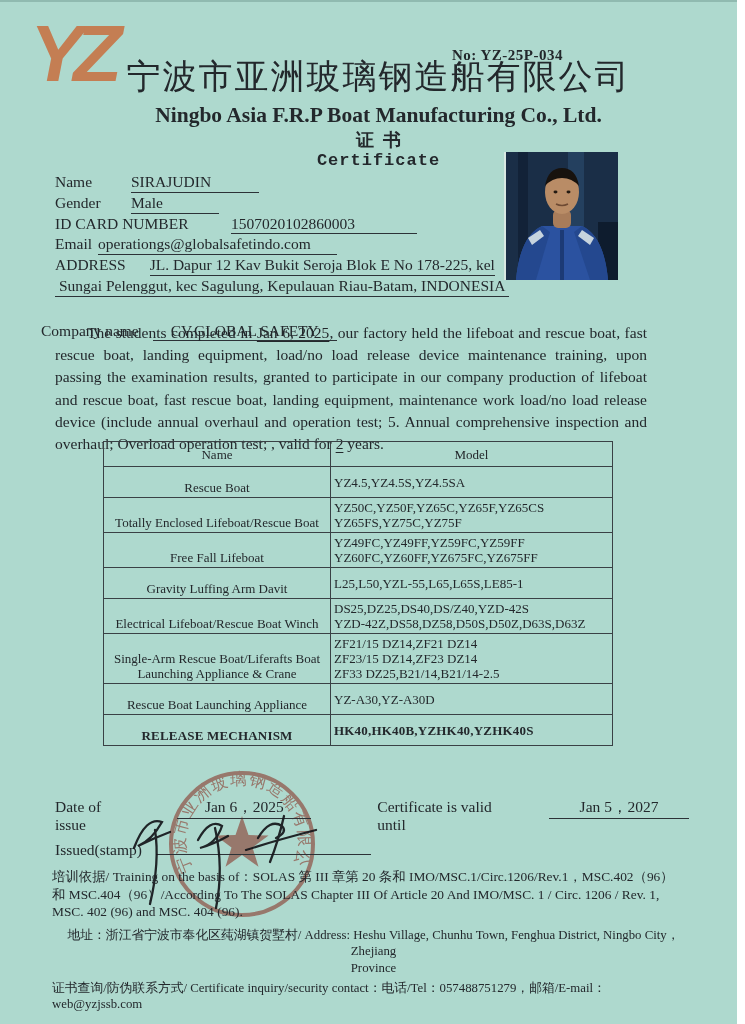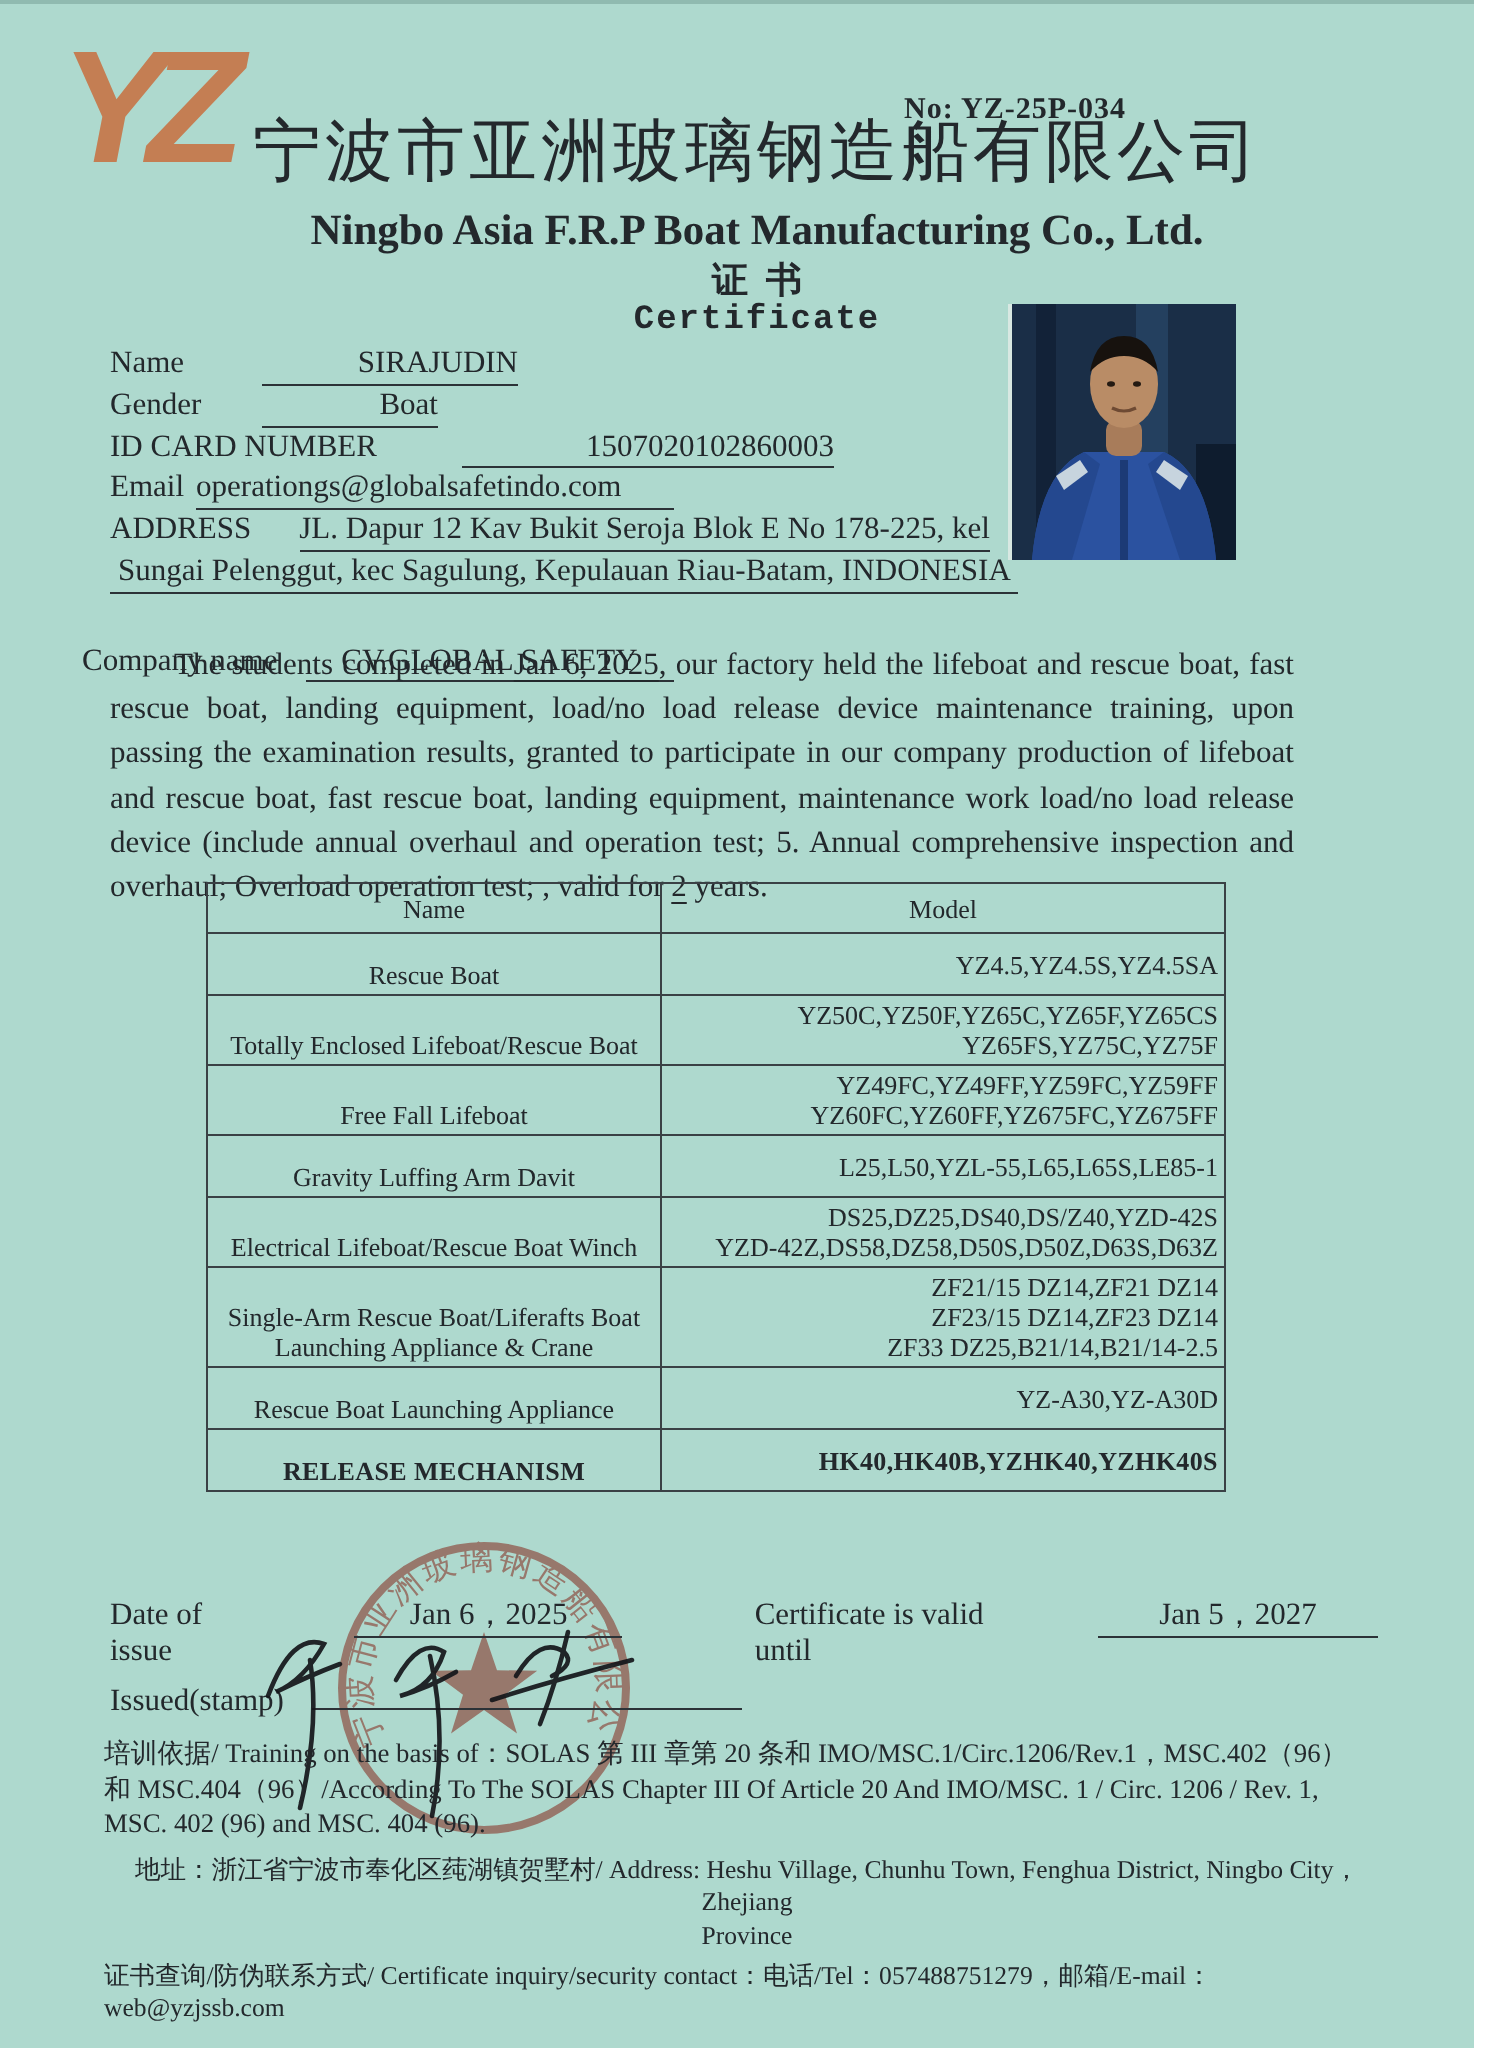"SIRAJUDIN" .val { text-align: right -> left }
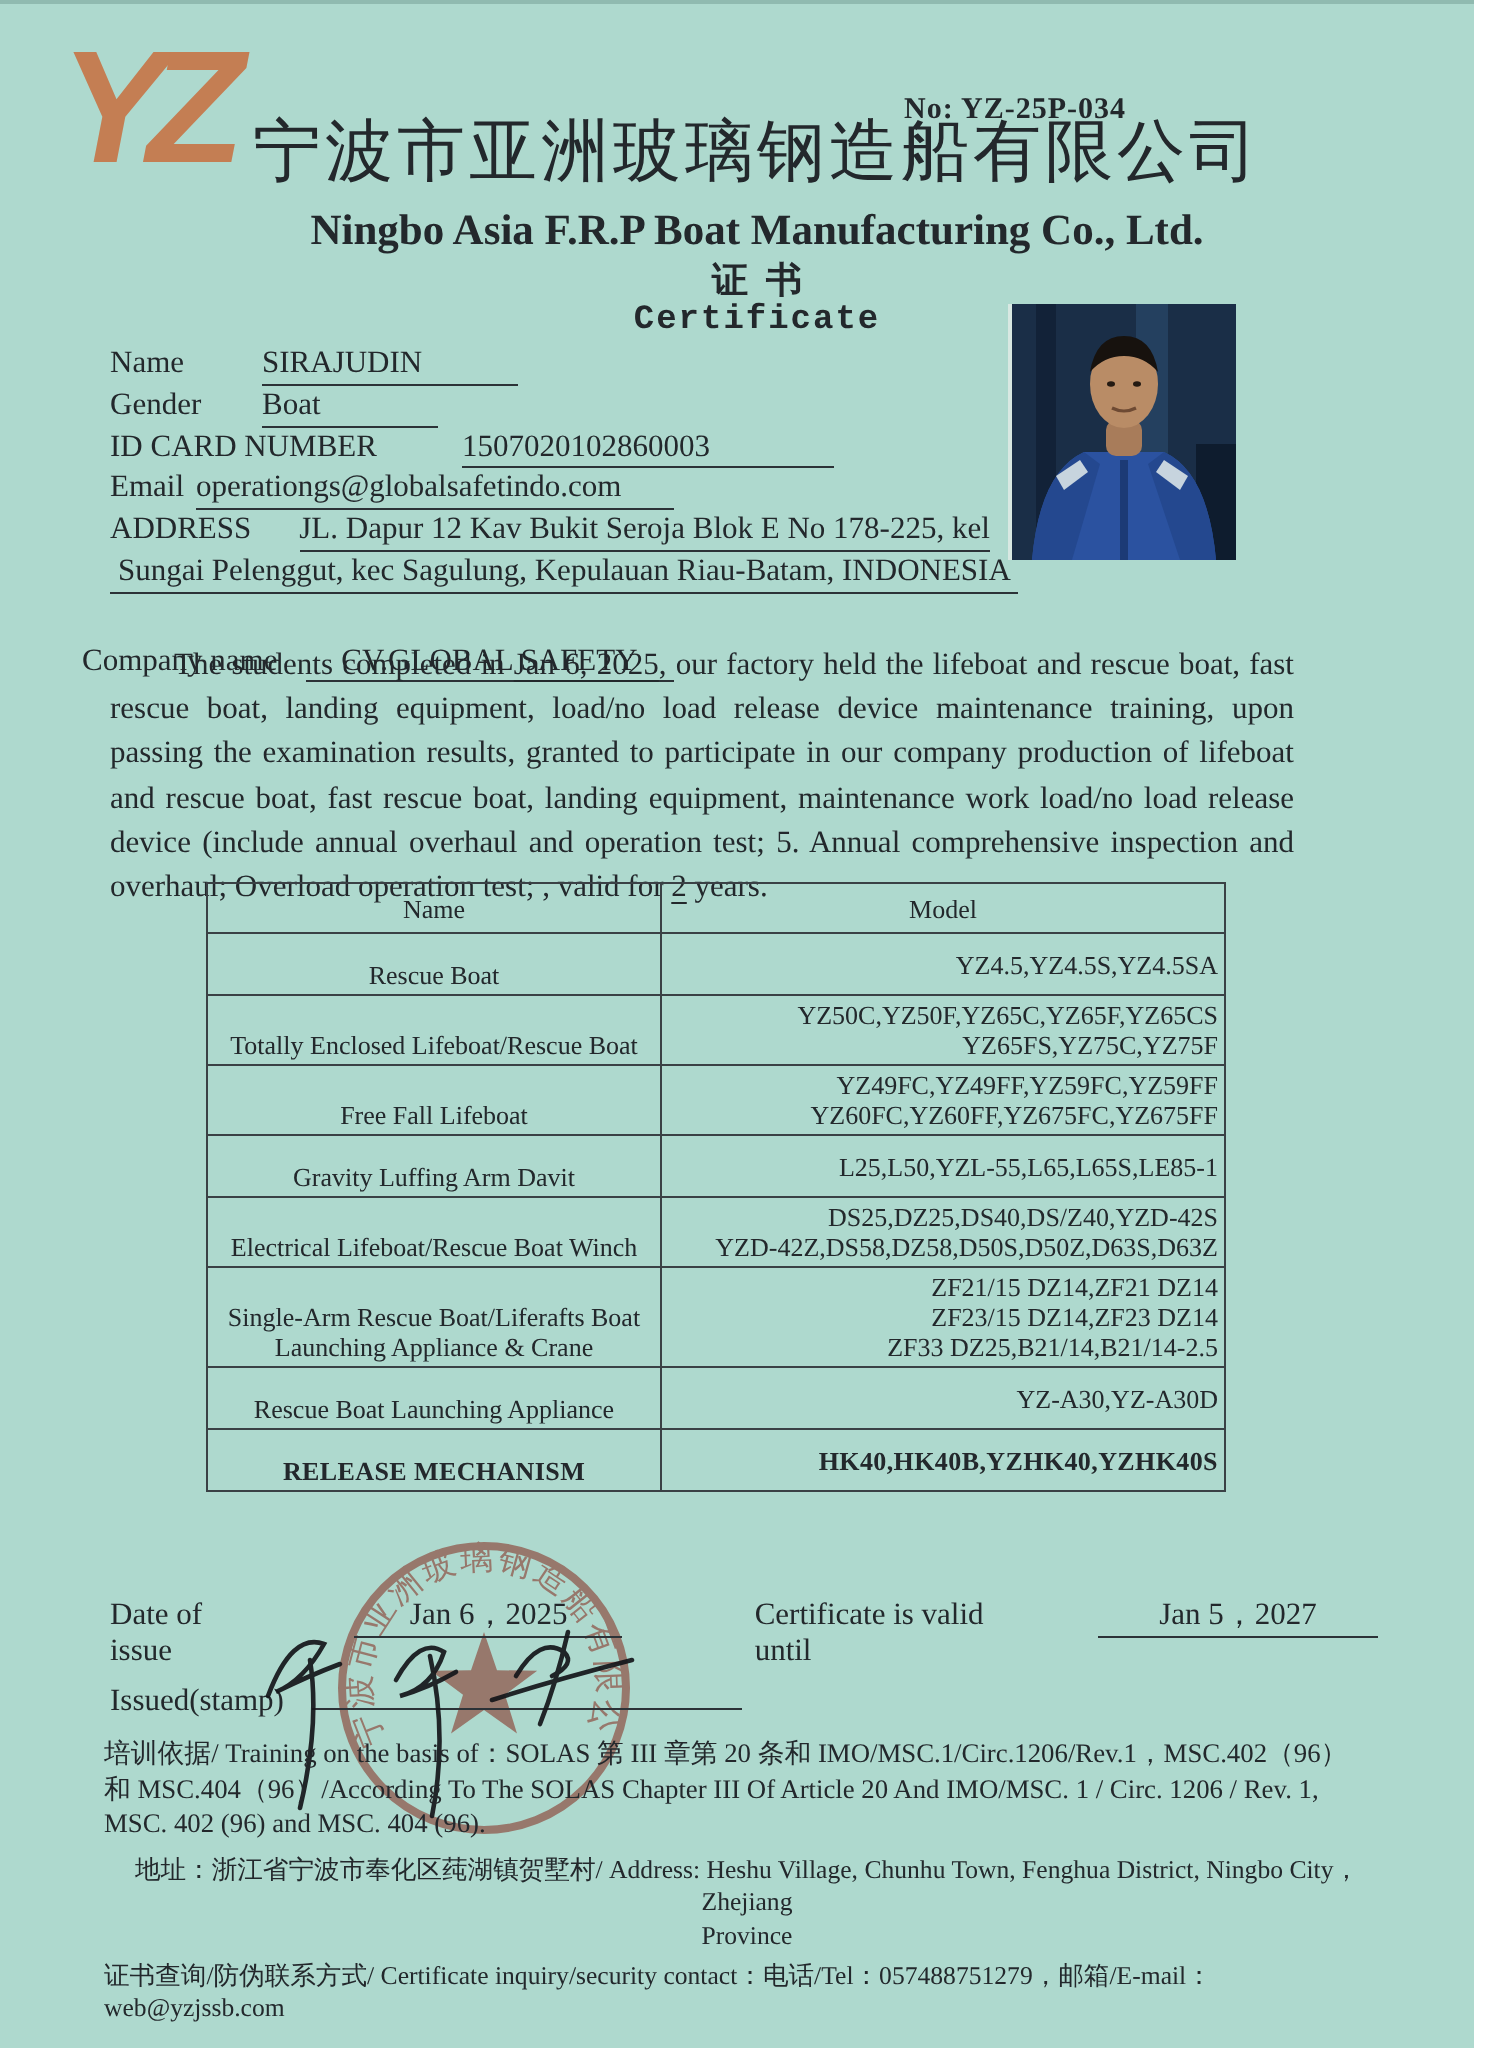"Boat" span.u { text: Boat -> Male }
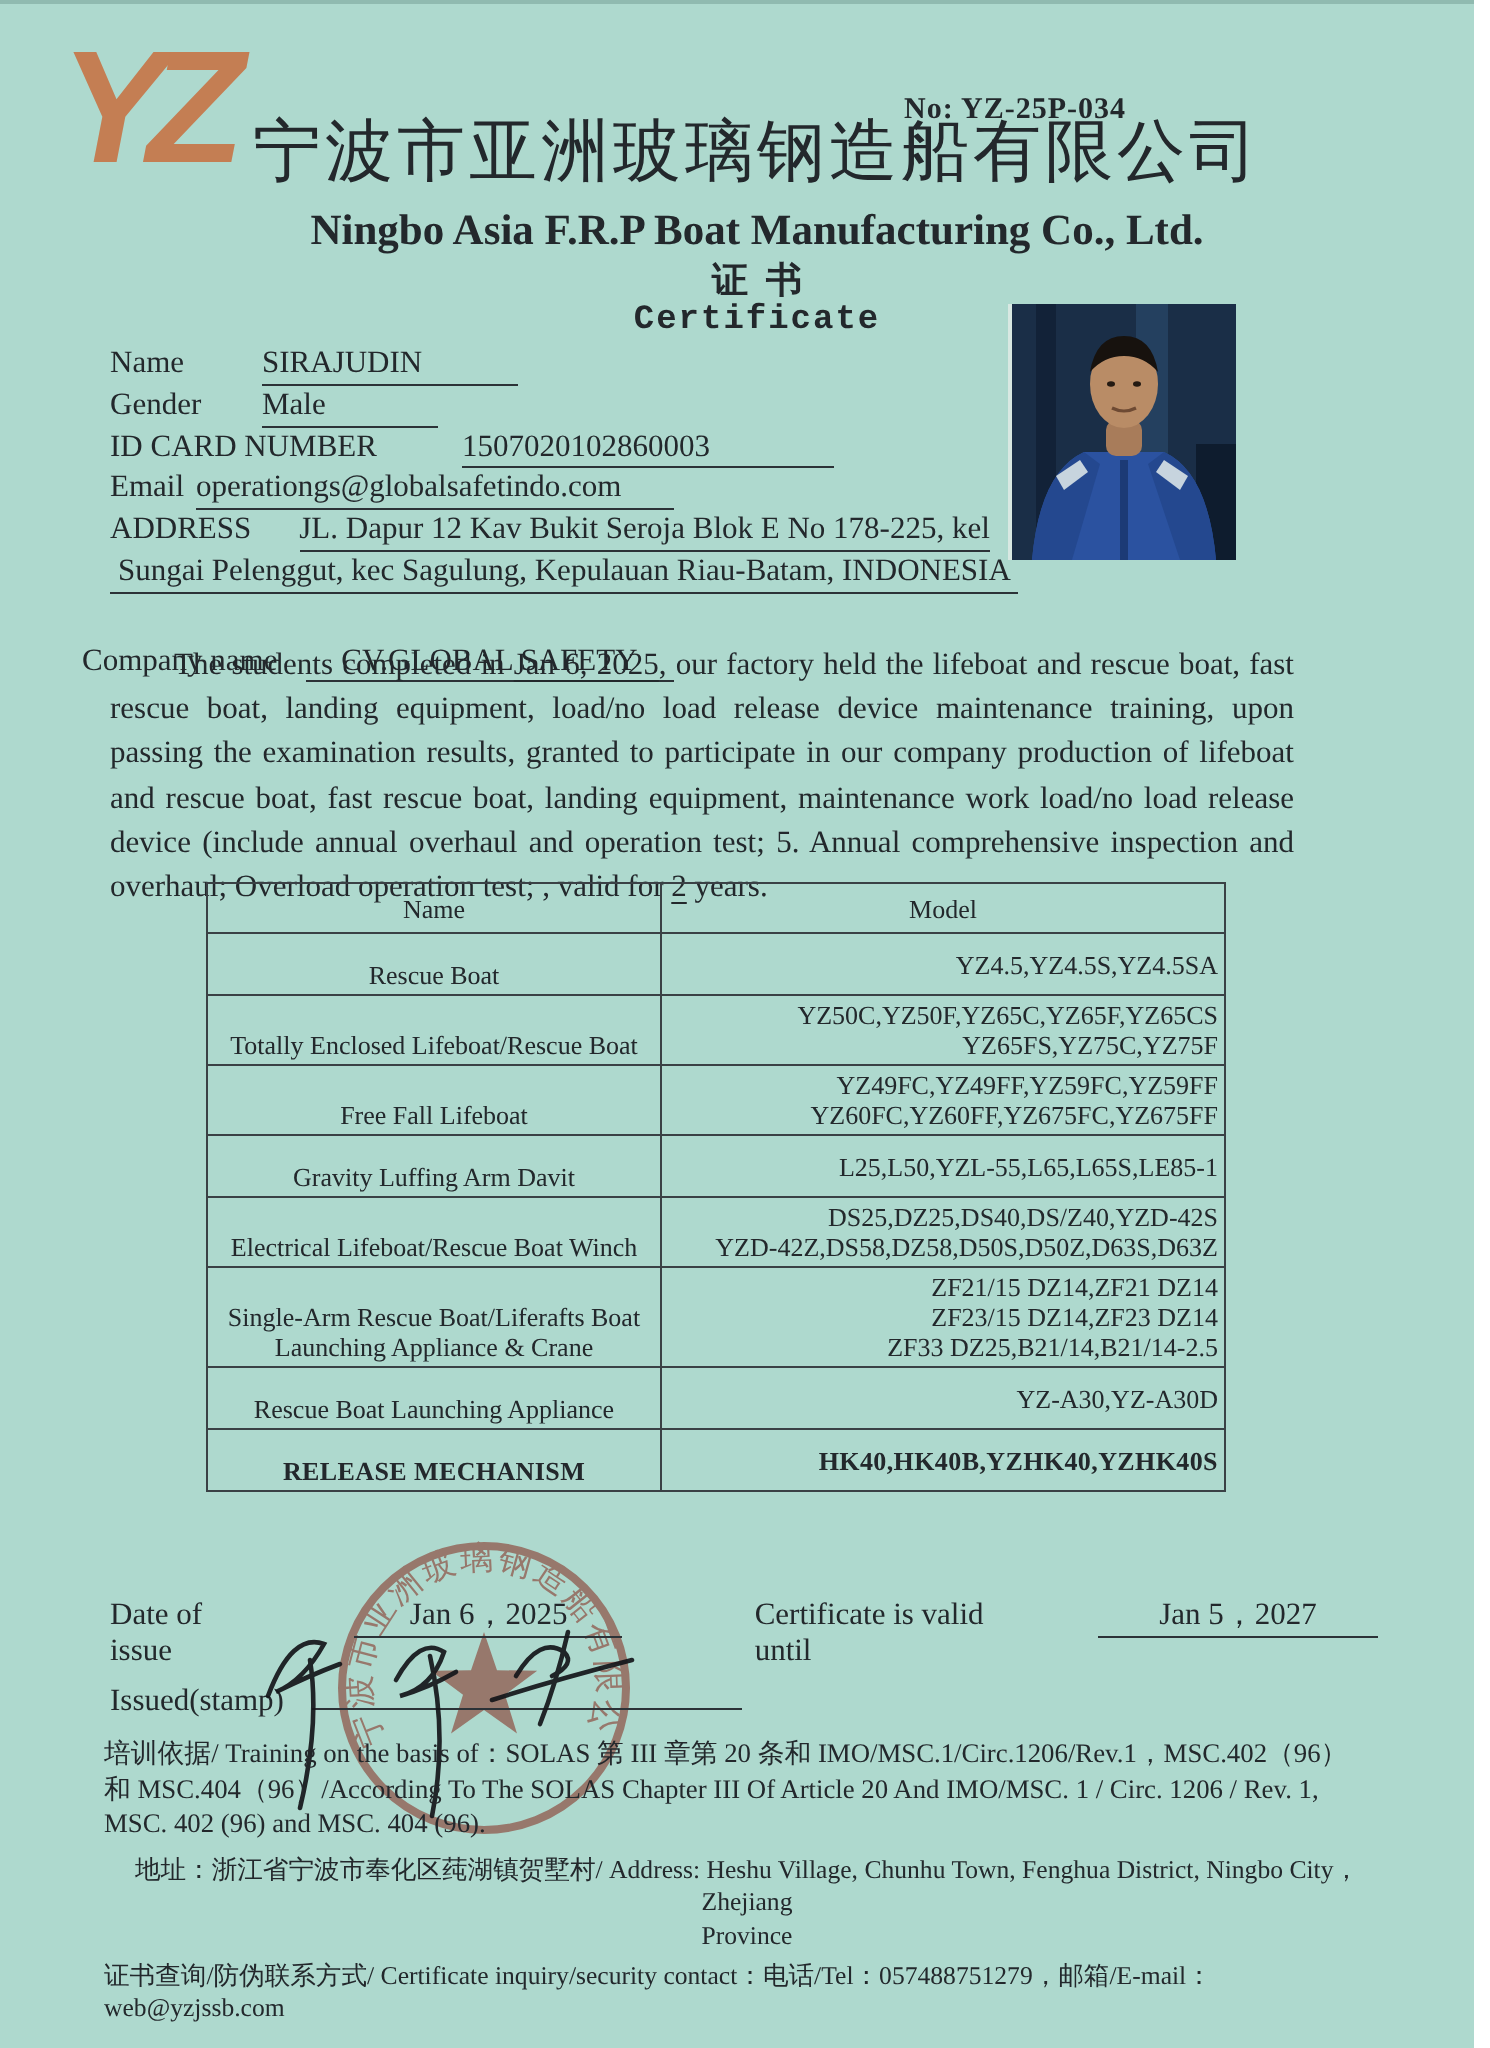"YZ4.5,YZ4.5S,YZ4.5SA" td.model-cell { text-align: right -> left }
